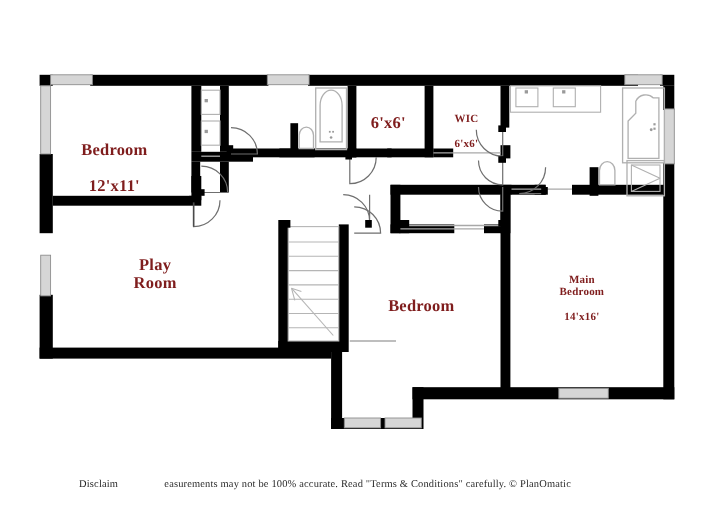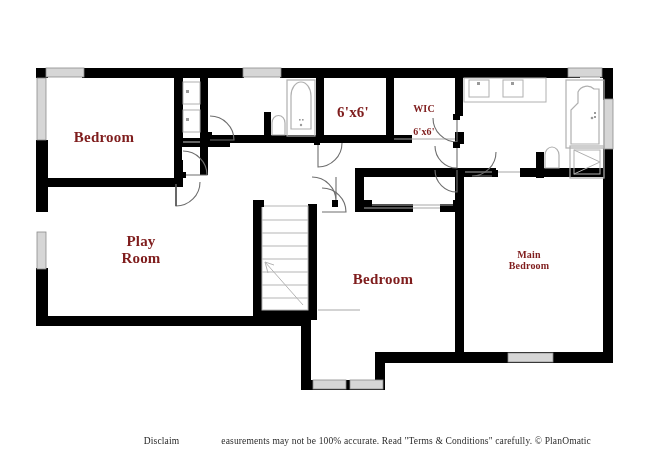"12'x11'" span.rl-dim { html: none -> <span>12'x11'</span> }
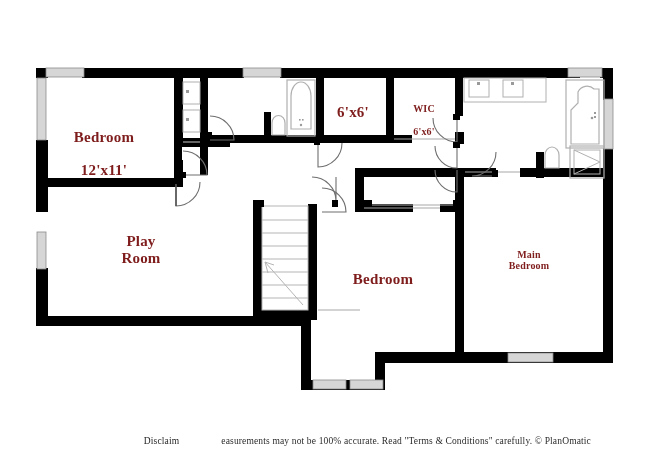"14'x16'" span.rl-dim { html: none -> <span>14'x16'</span> }
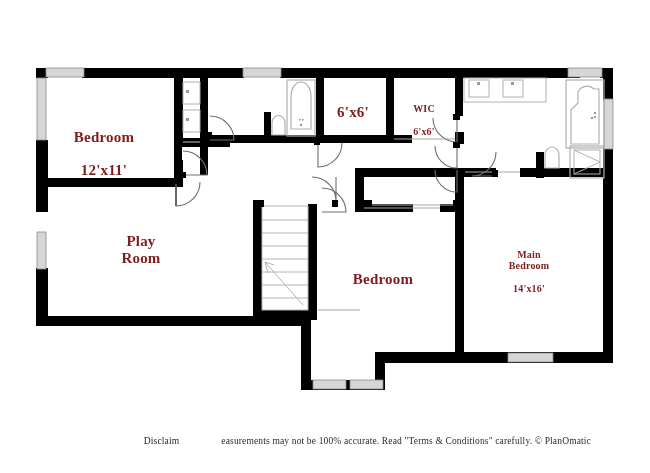"Disclaim easurements may not be" .disclaimer { text-align: right -> center }
